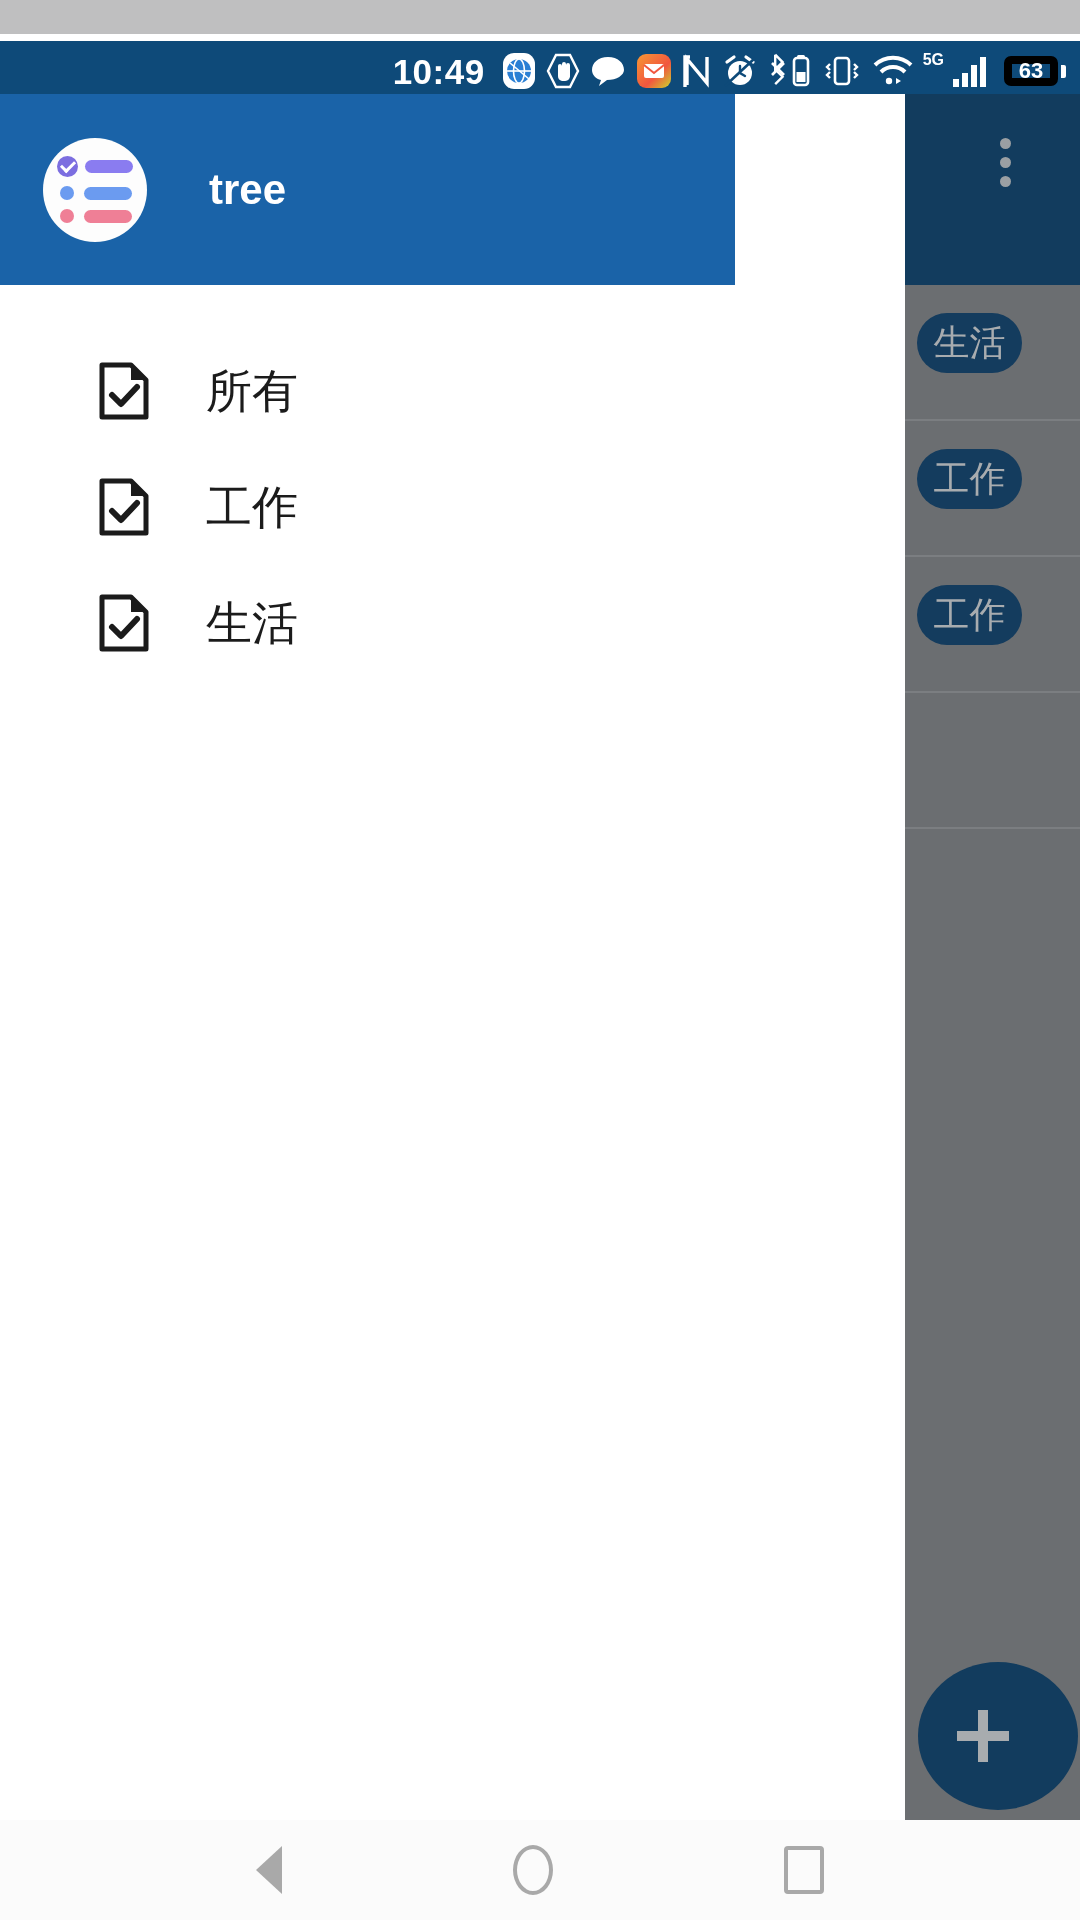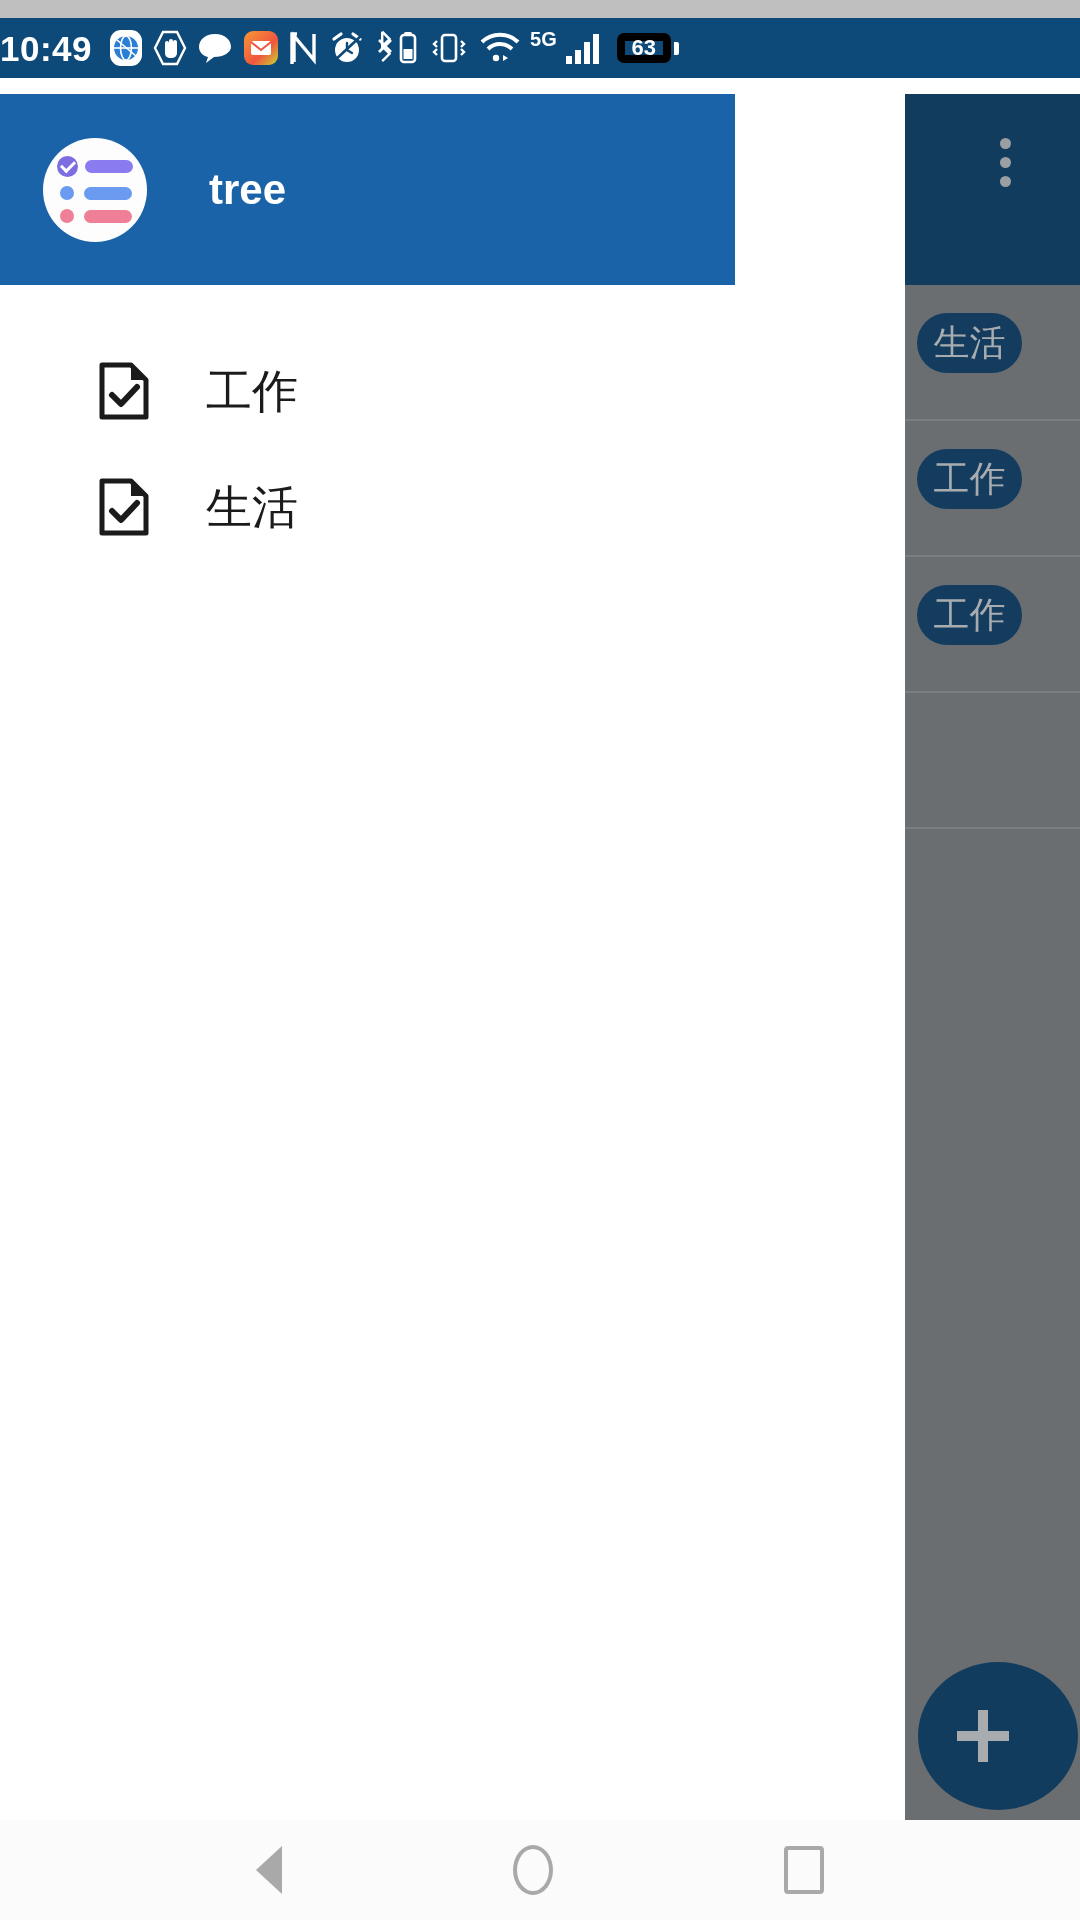"10:49" .statusbar { justify-content: none -> flex-end; top: 18px -> 41px }
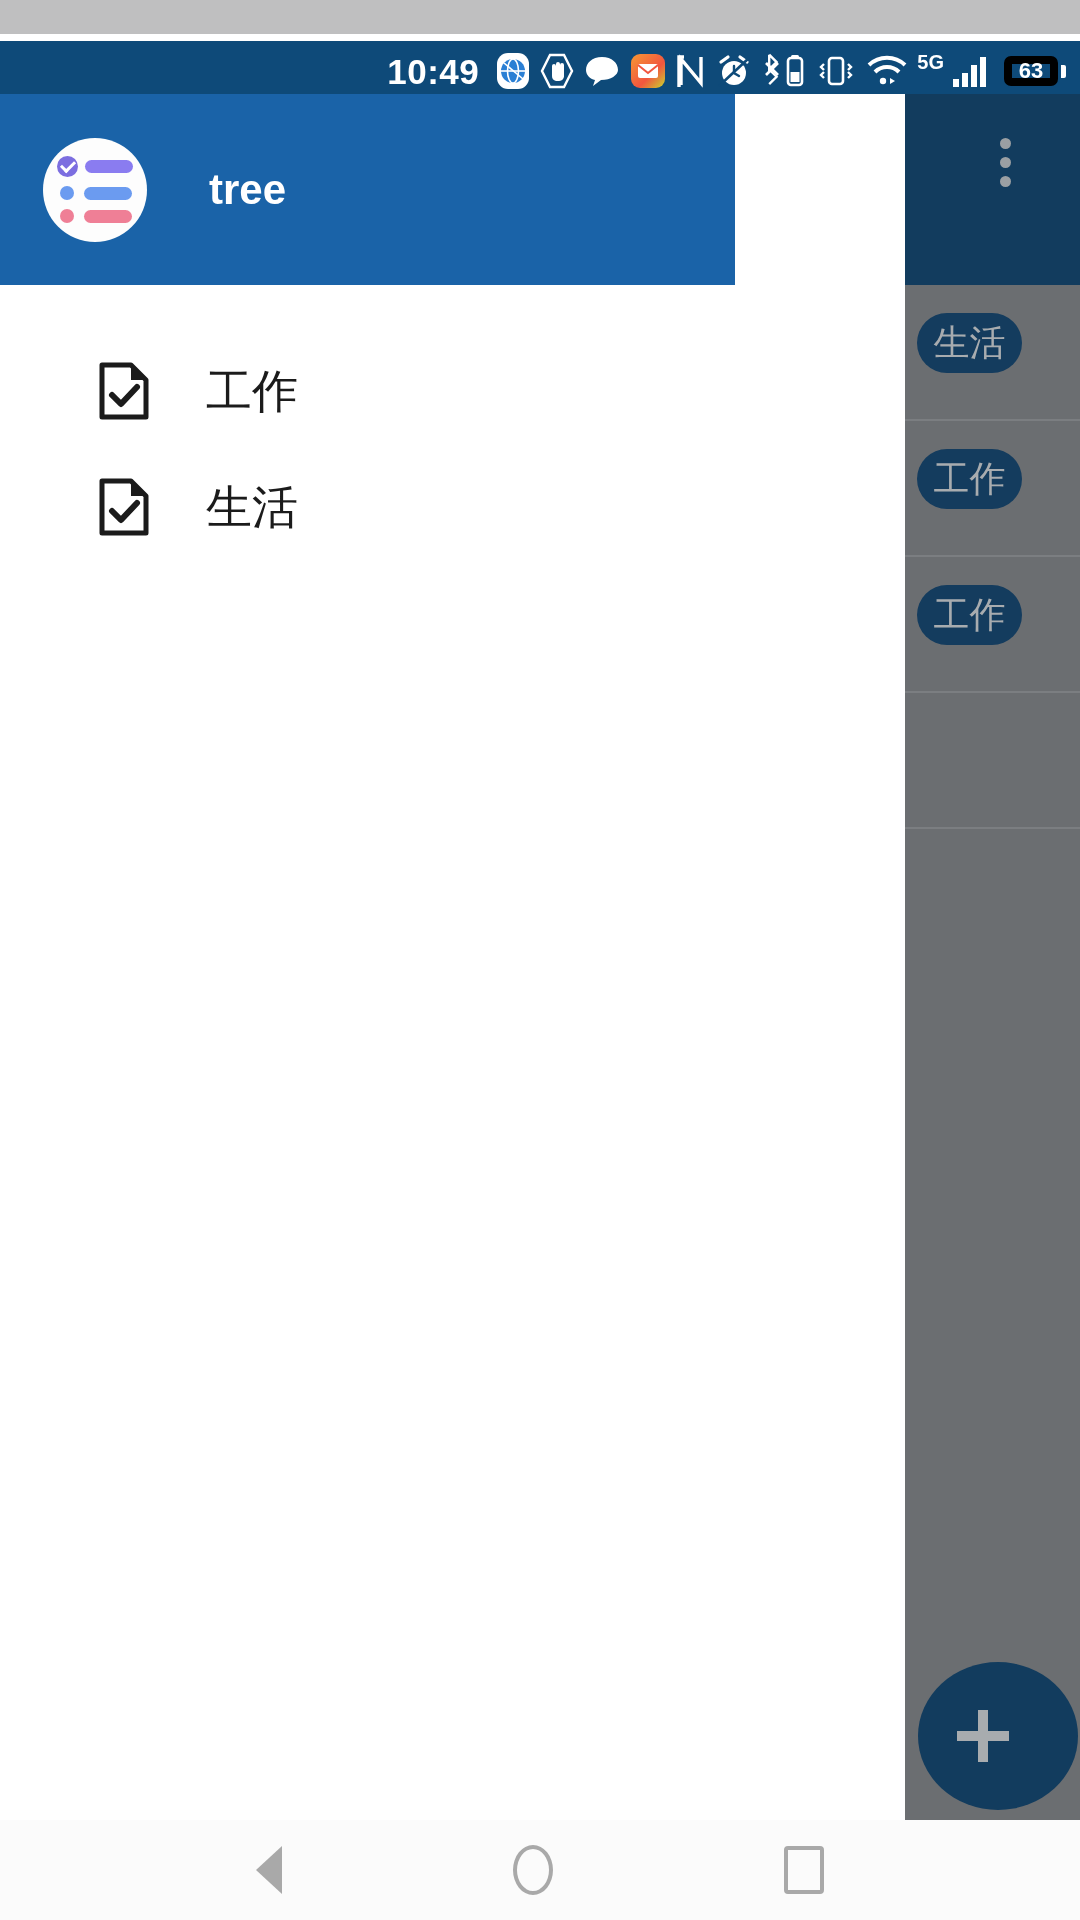"5G" .sb-5g { font-size: 20px -> 16px }
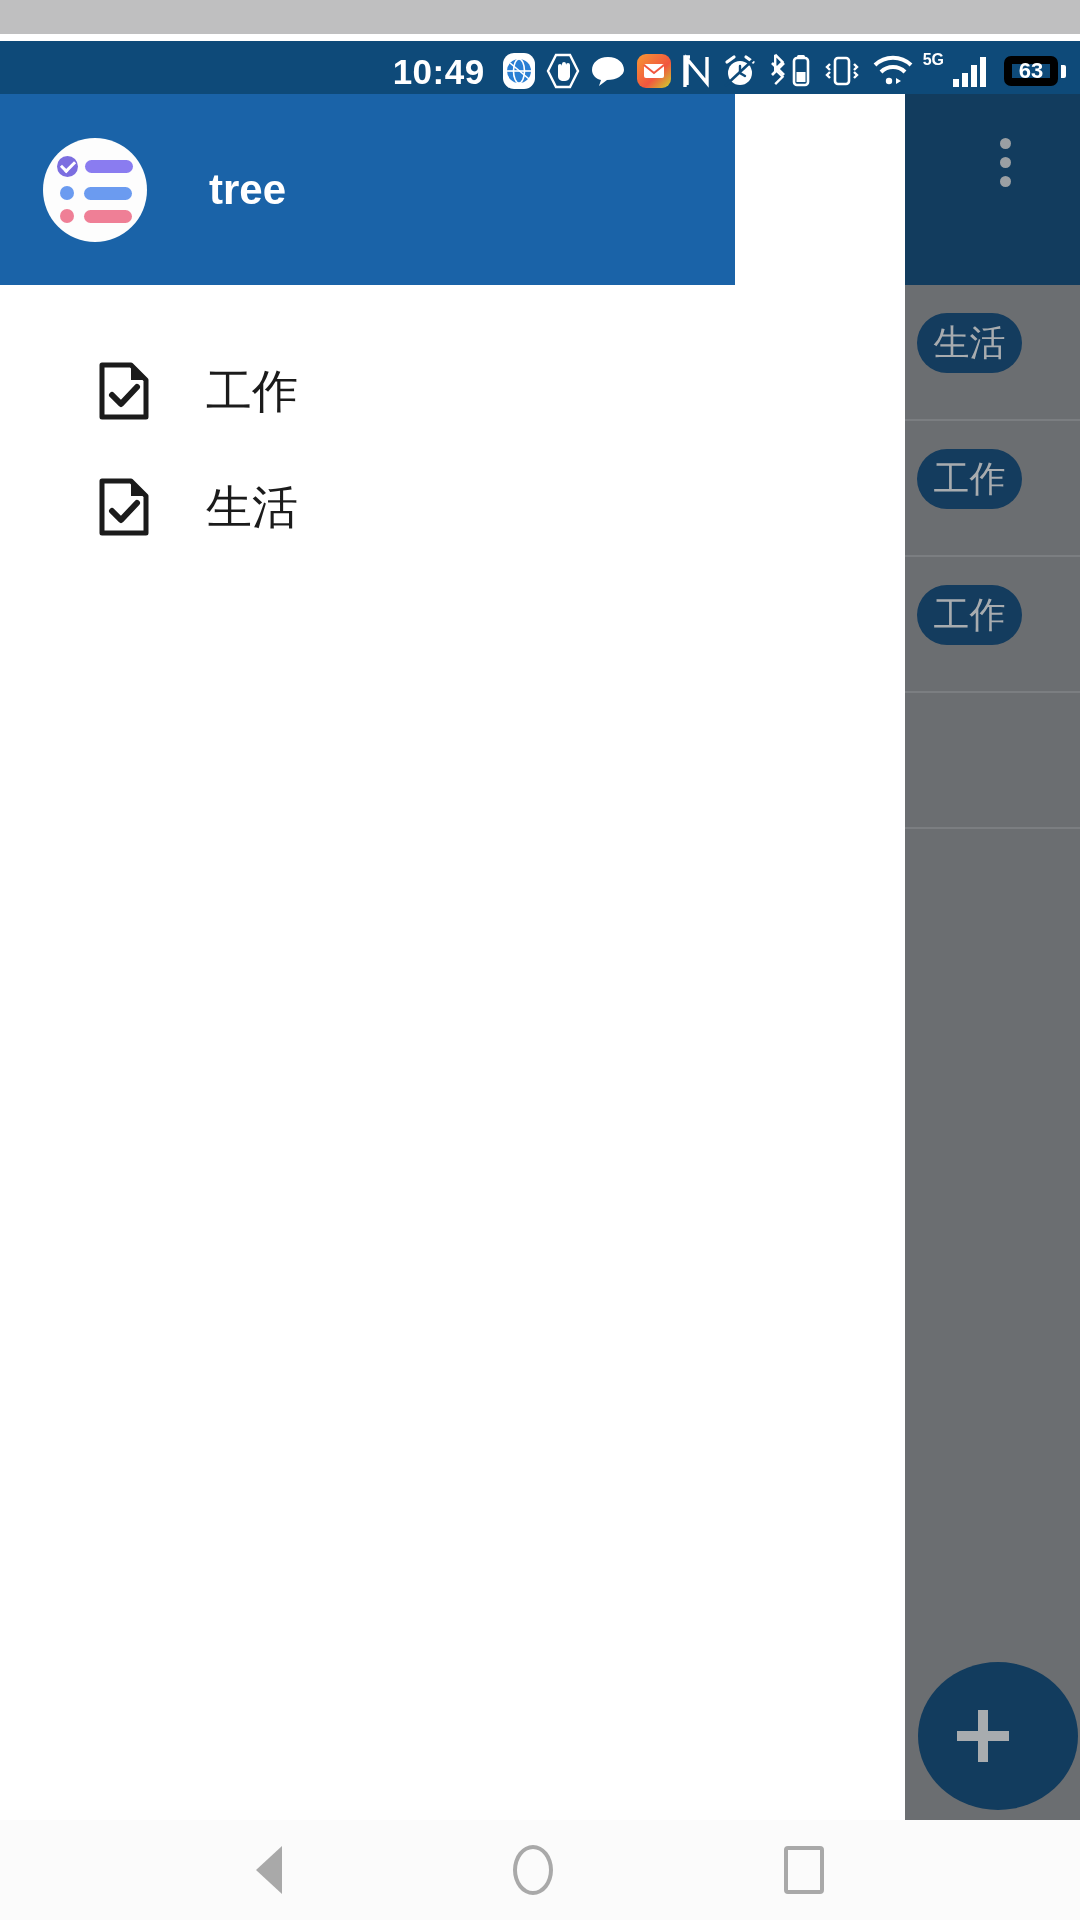"所有" div.menu-item { html: none -> <div> <span> <svg> <path></path> <path></path> <path></path> </svg> </span> <span>所有</span> </div> }
